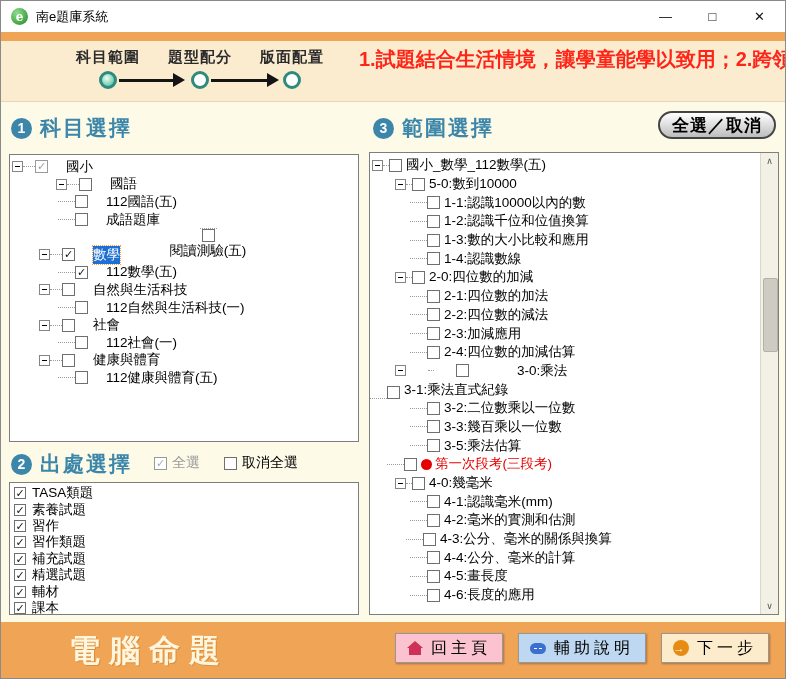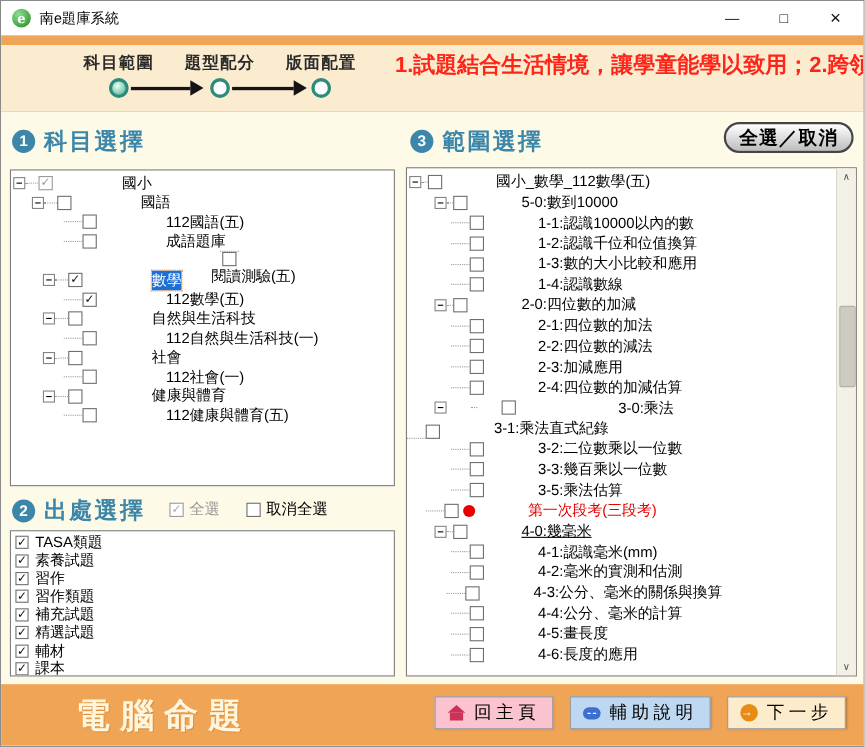"國小" .tree-label { margin-left: 45px -> none }
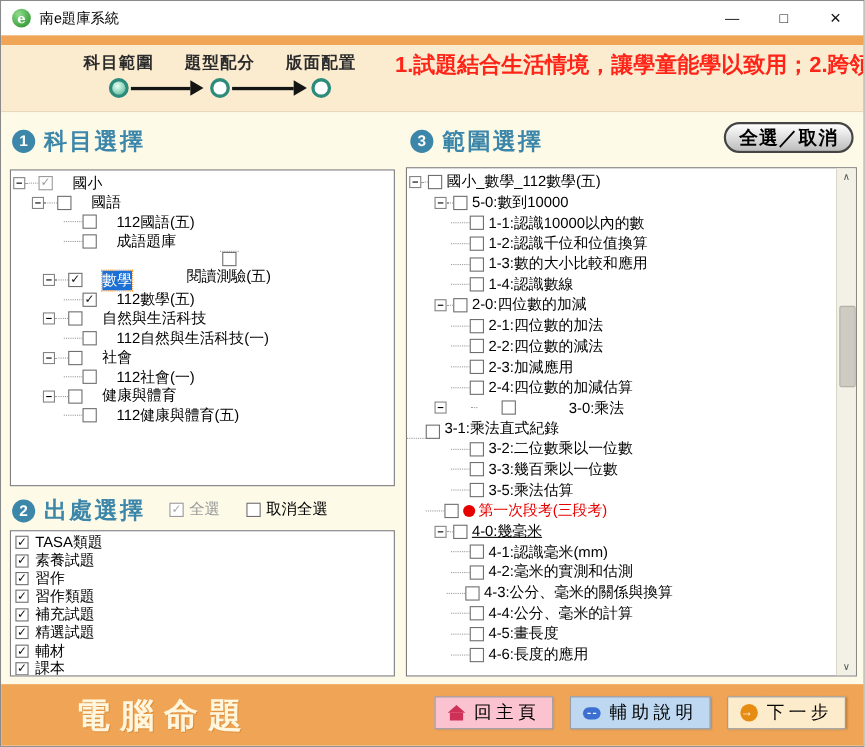"國語" div.tree-row { padding-left: 19px -> 46px }
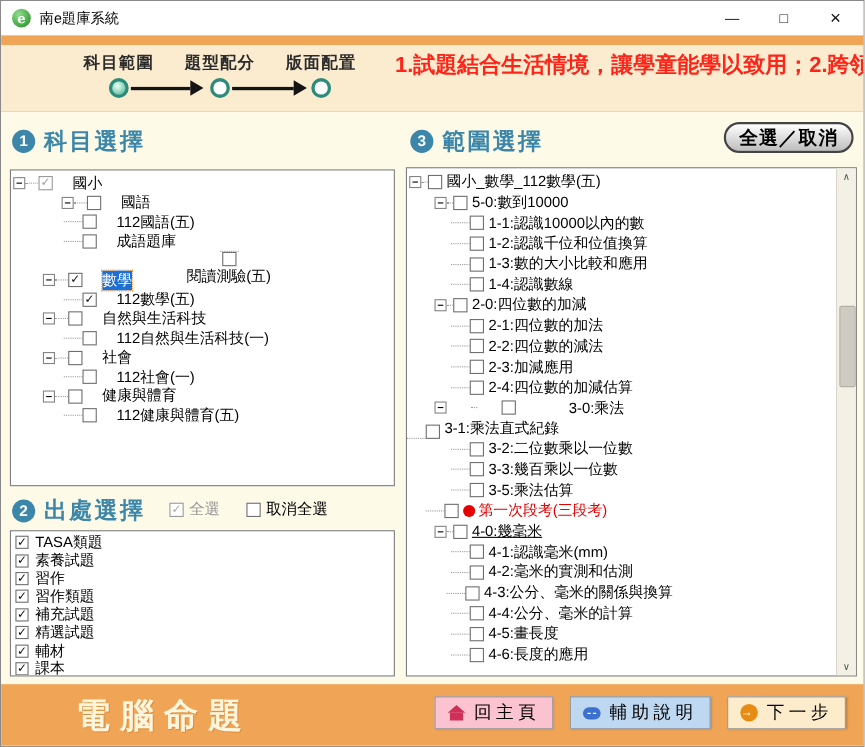"4-0:幾毫米" div.tree-row { text-decoration: underline -> none }
